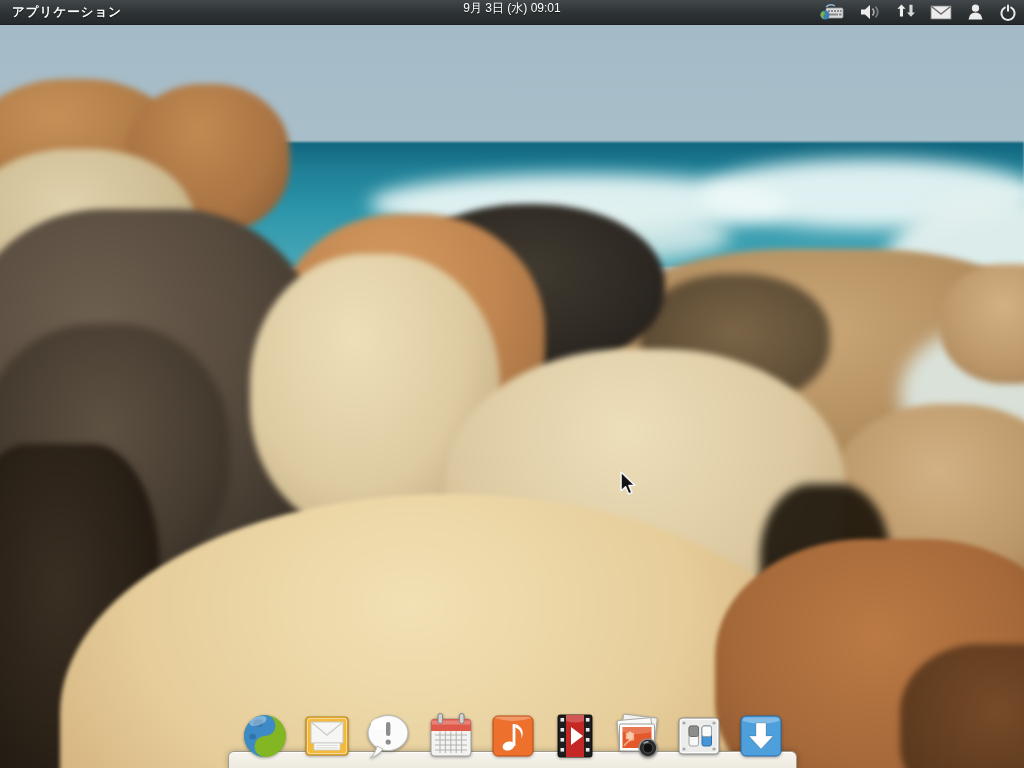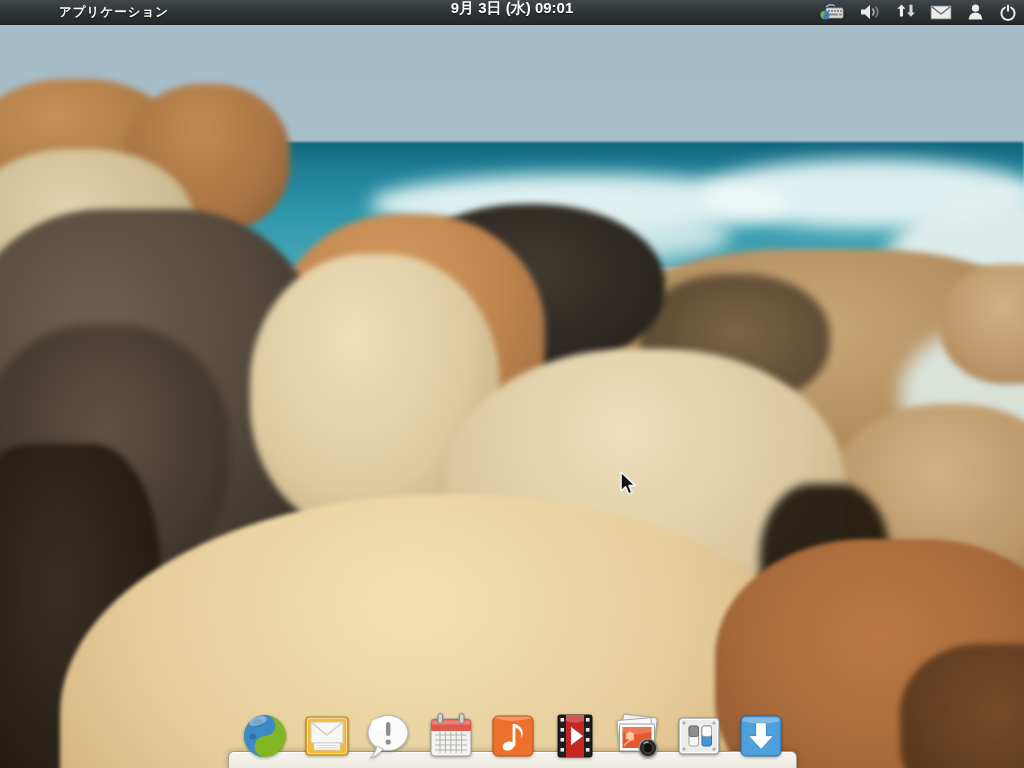"アプリケーション" .panel-left { margin-left: 47px -> none }
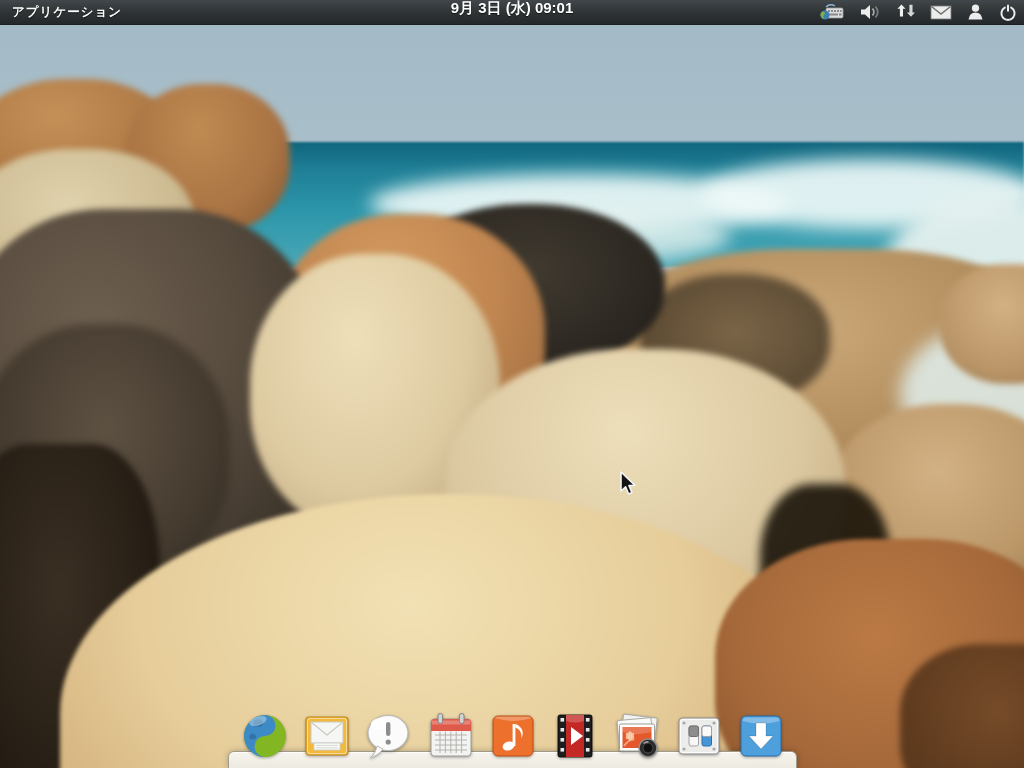"9月 3日 (水) 09:01" .panel-clock { font-size: 15px -> 12px; font-weight: bold -> normal }
